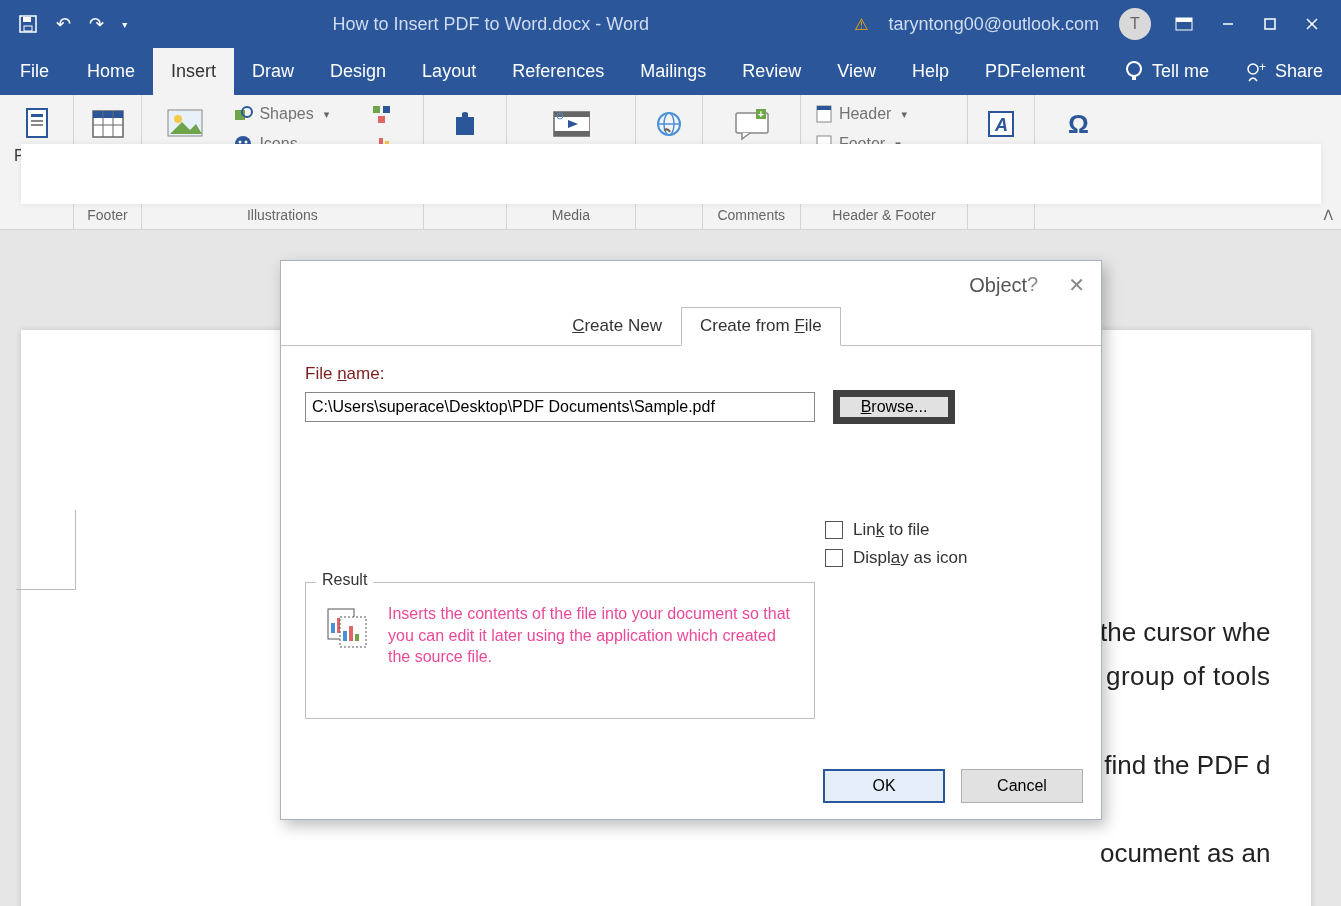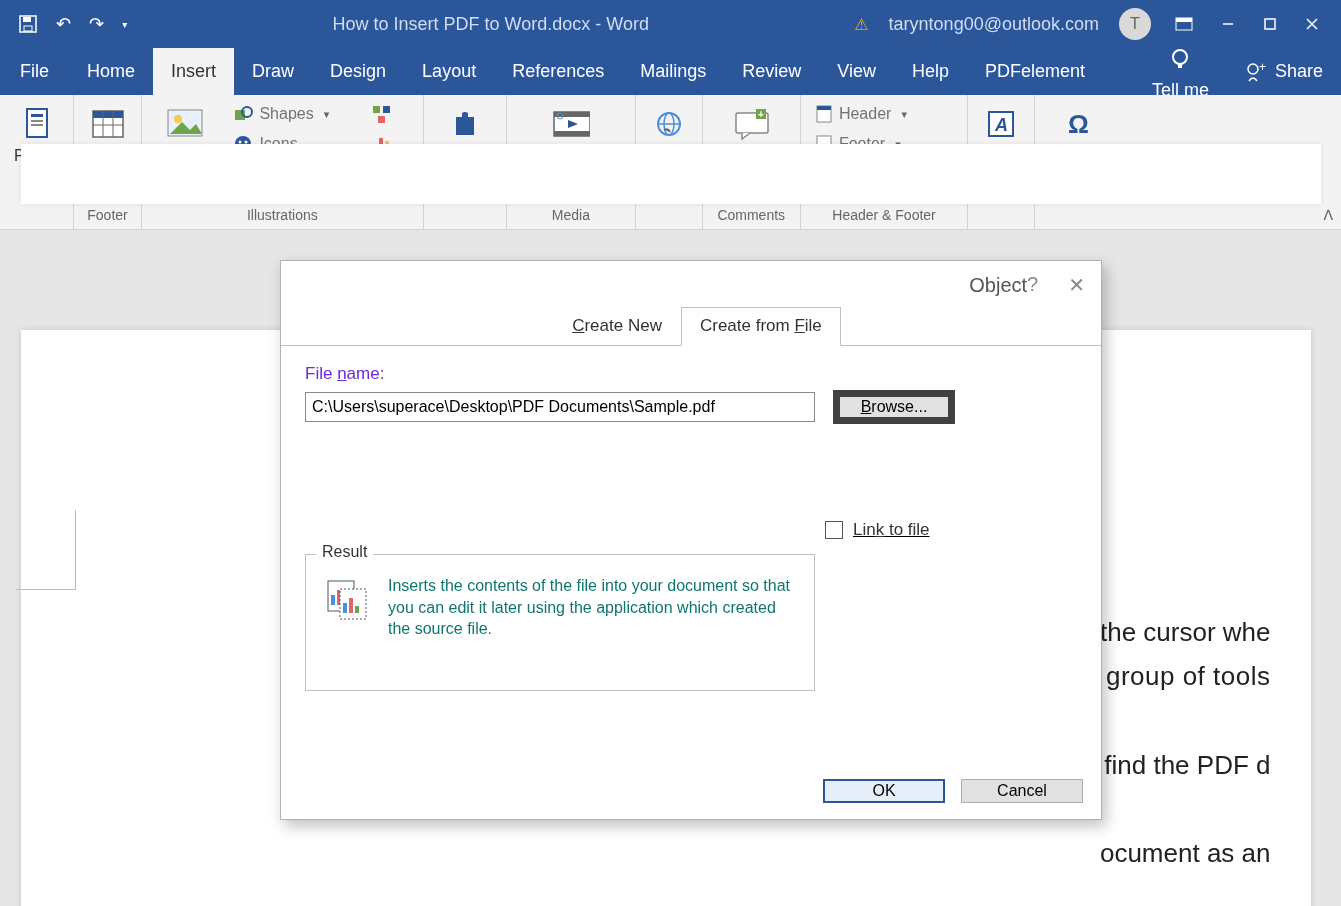"Tell me" .tellme { flex-direction: column -> none }
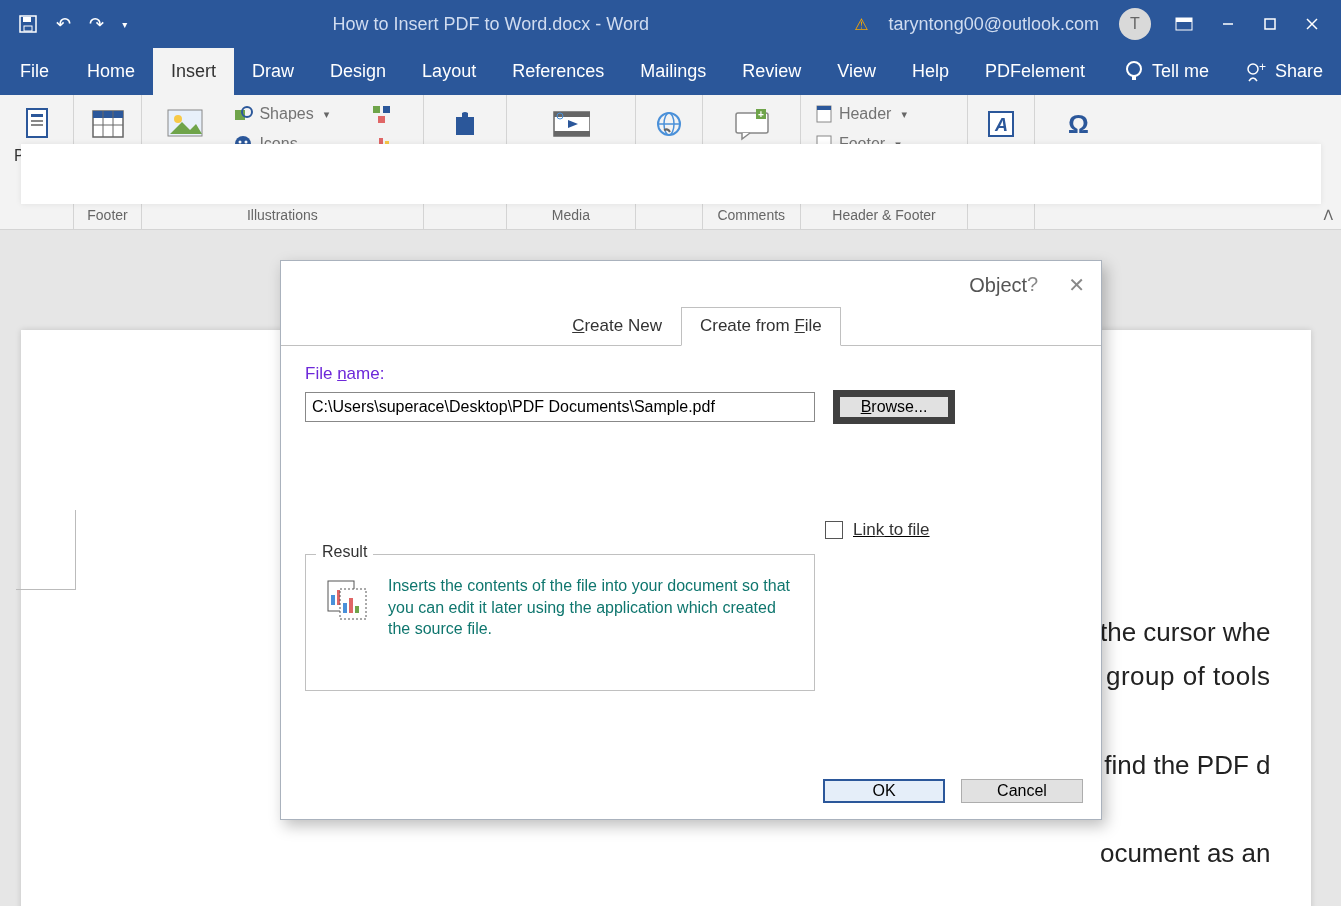"File name:" .fld-label { color: #6d28d9 -> #7f1d1d }
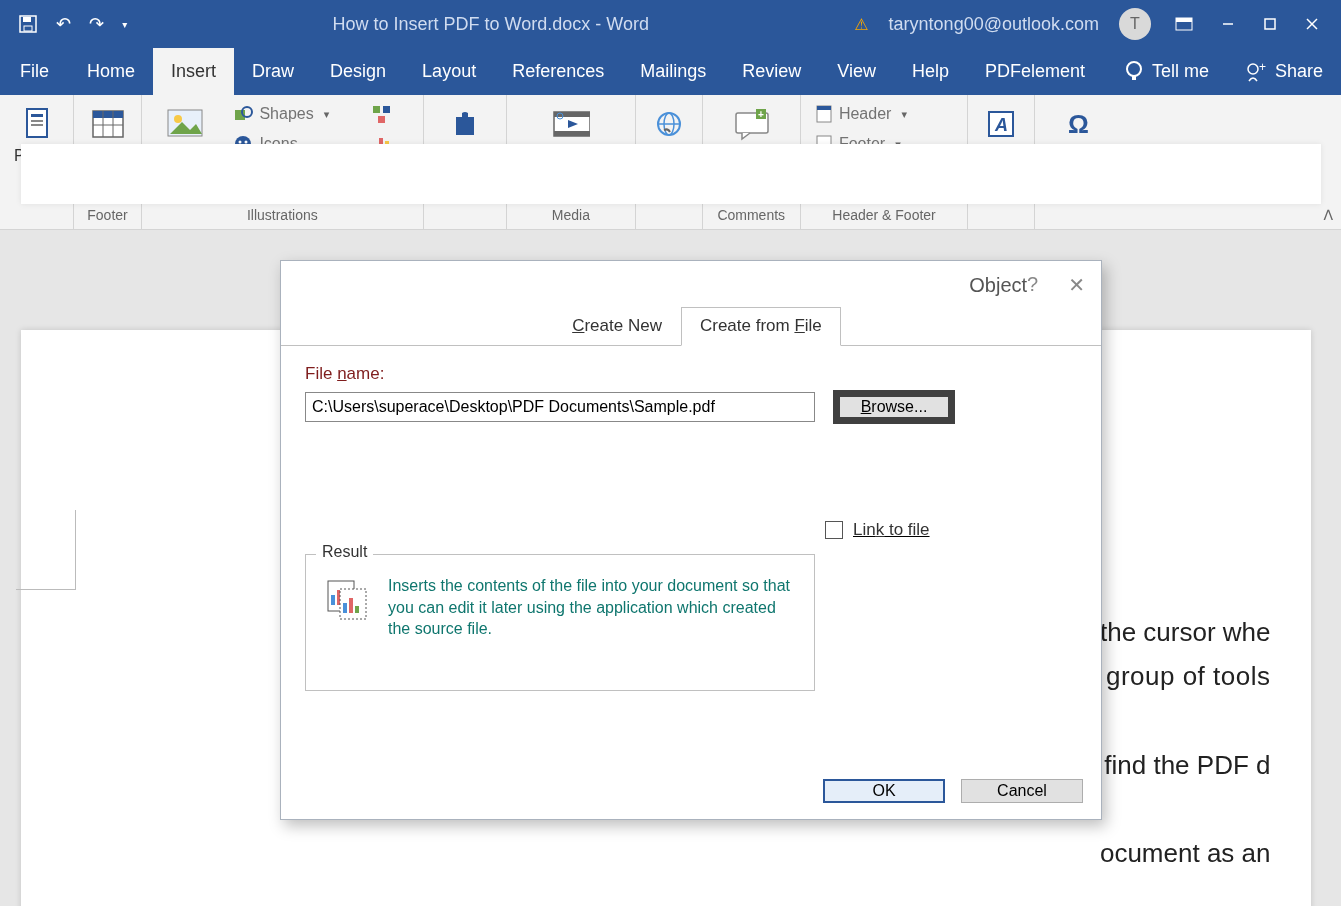"Link to file" .checks { text-decoration: underline -> none }
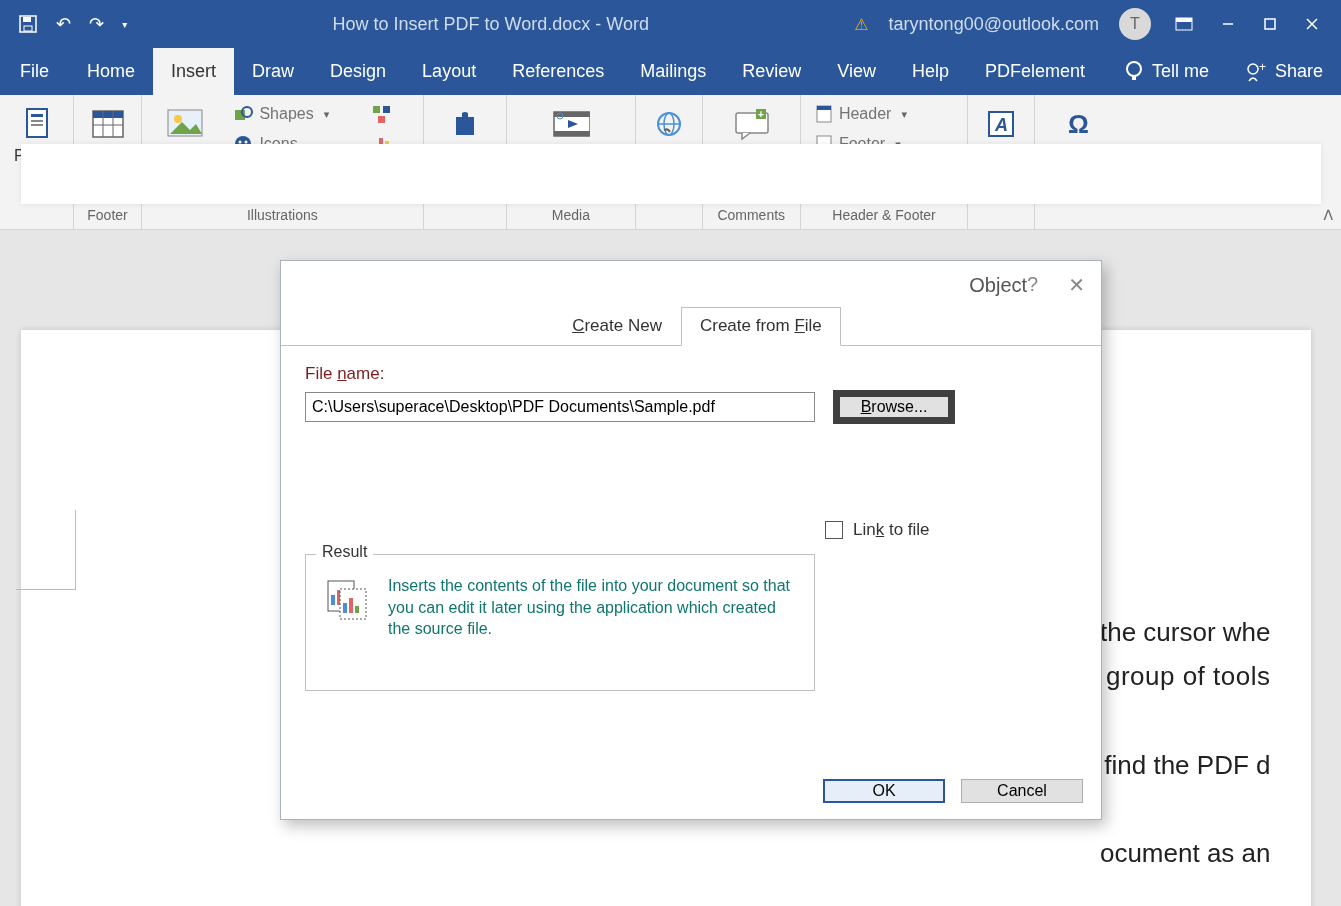"Display as icon" div.check-row { html: none -> <div> <span></span> <span>Displ<u>a</u>y as icon</span> </div> }
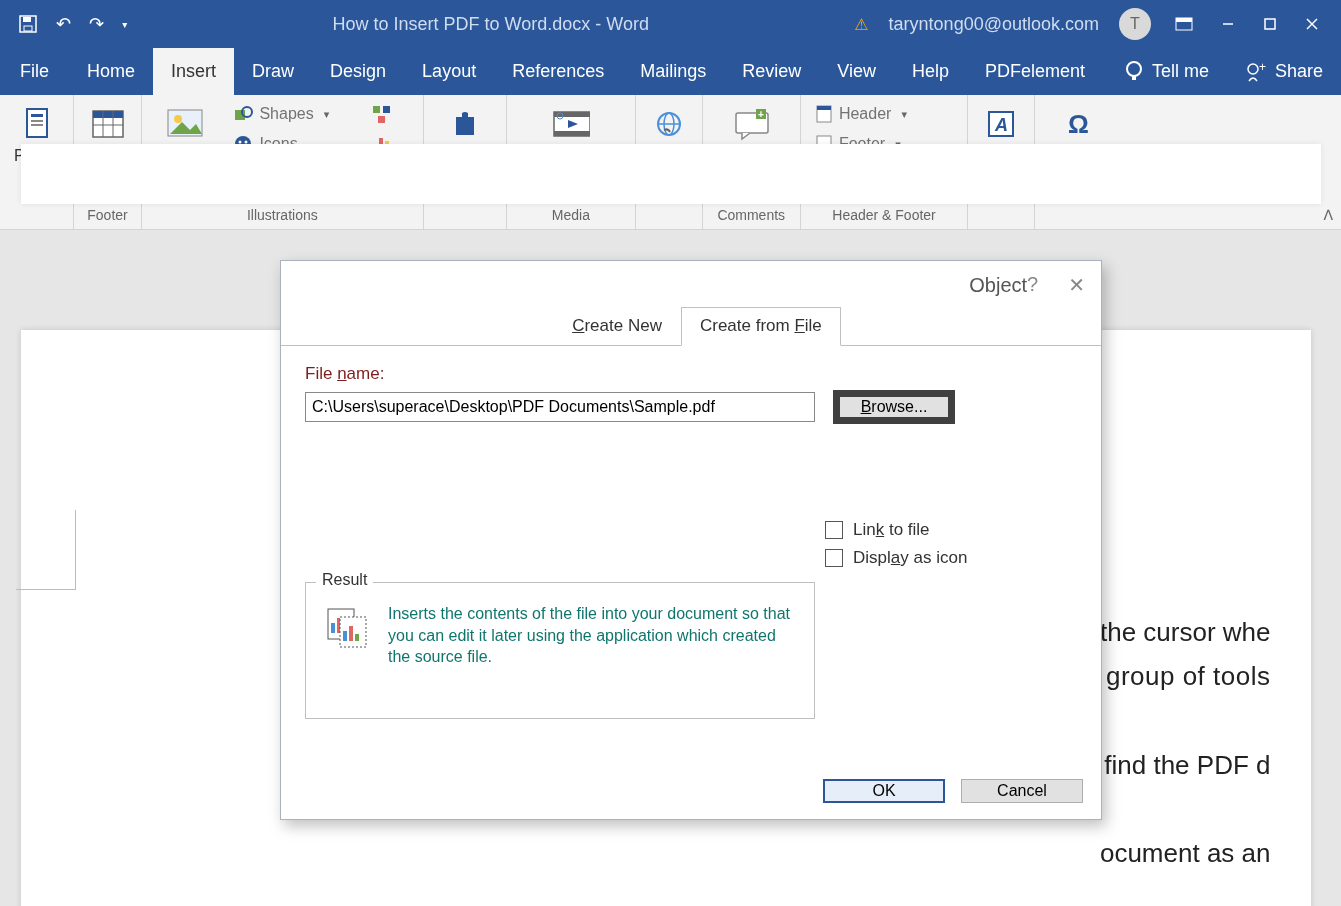"Inserts the contents of the" .result-text { color: #0f766e -> #ec4899 }
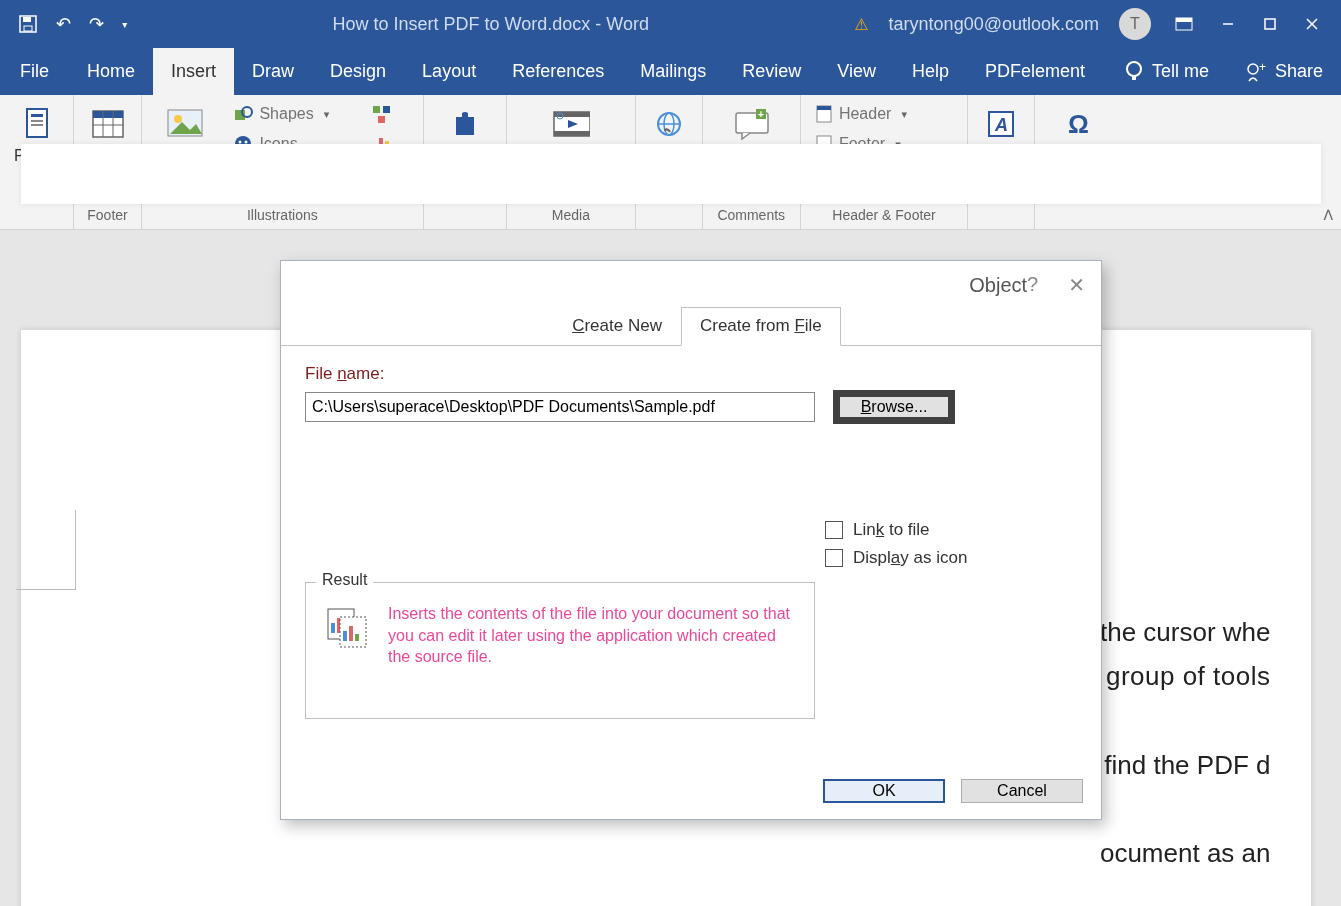"OK" .dlg-btn { height: 24px -> 34px }
